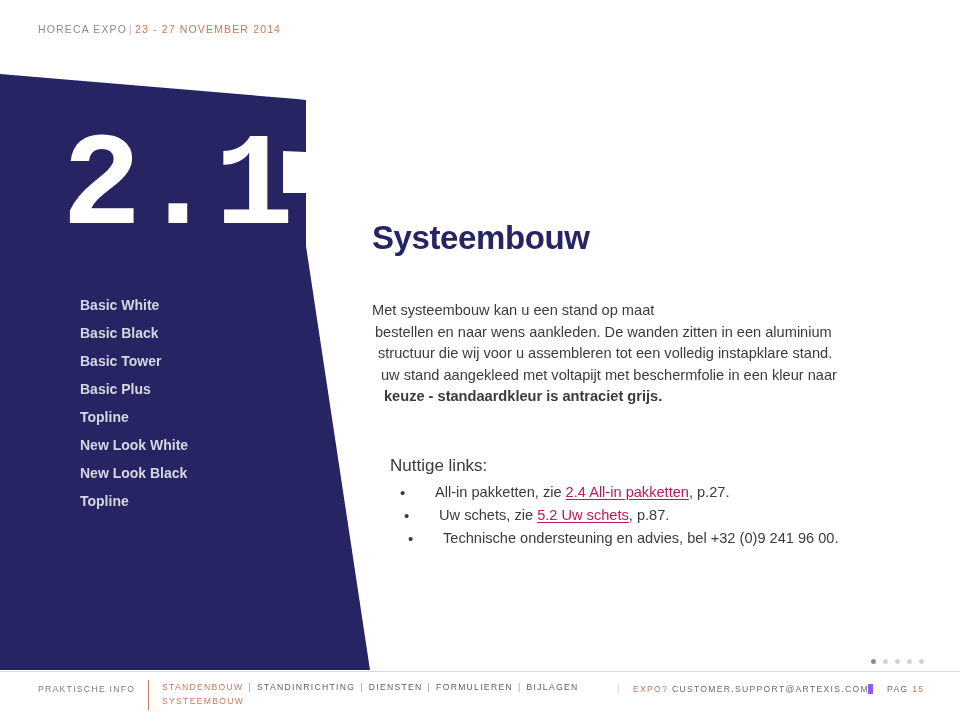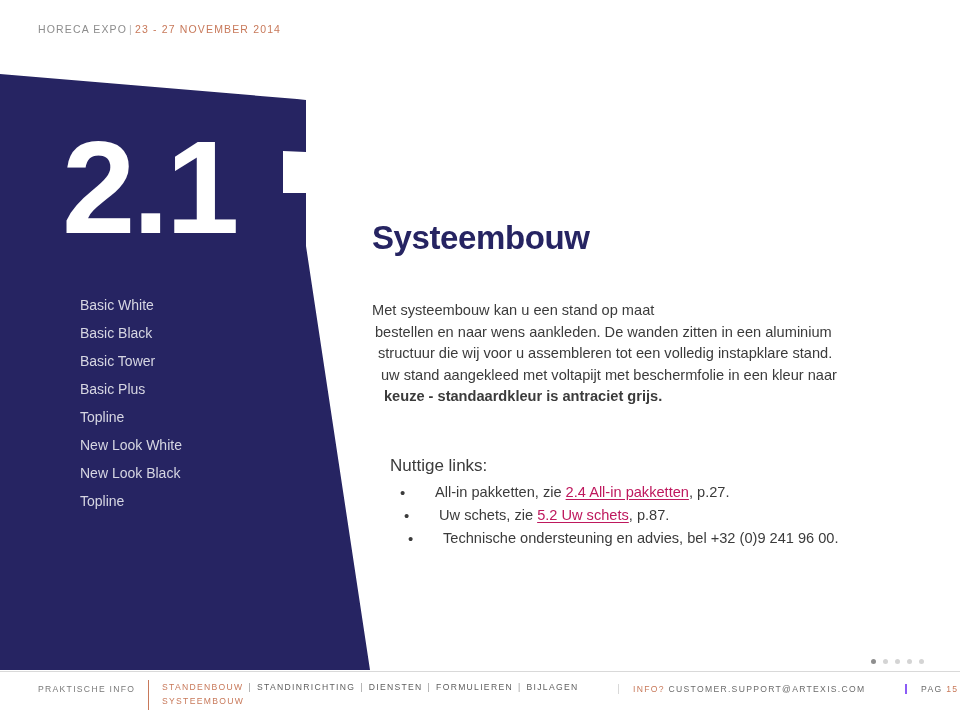"2.1" .bignum { font-family: Liberation Sans, sans-serif -> Liberation Mono, monospace }
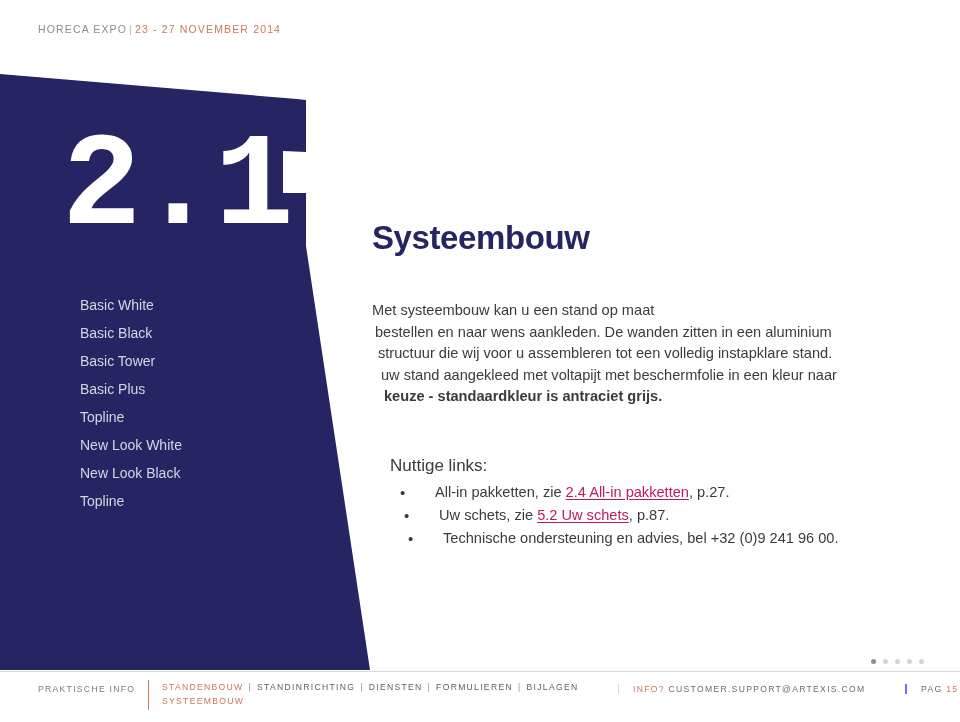"Basic White" .navy-nav { font-weight: none -> bold }
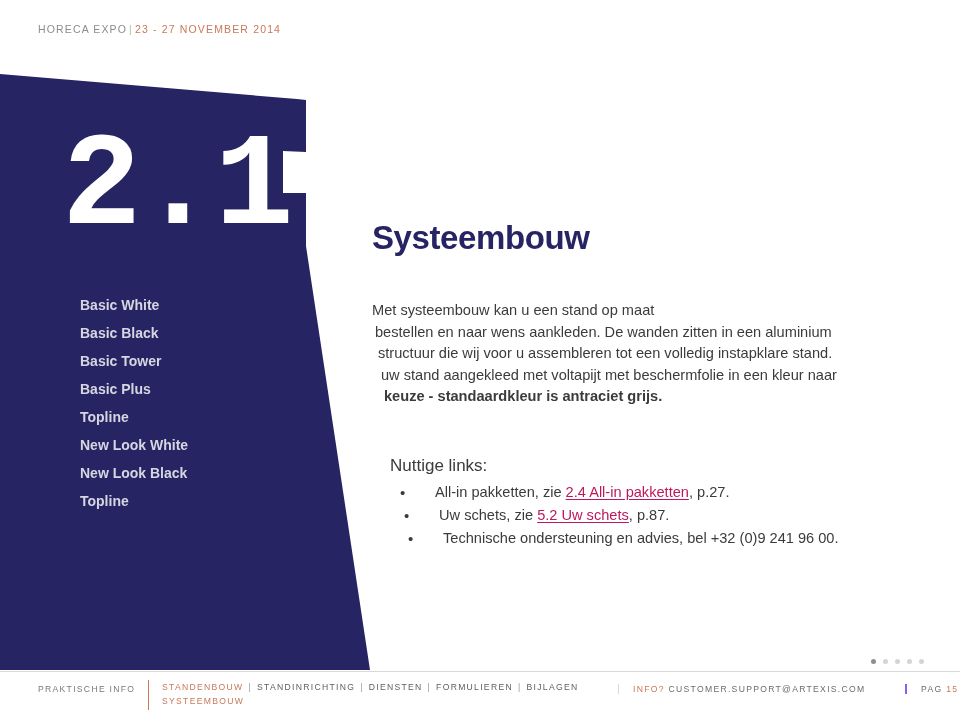"INFO?" span.help-label { text: INFO -> EXPO }
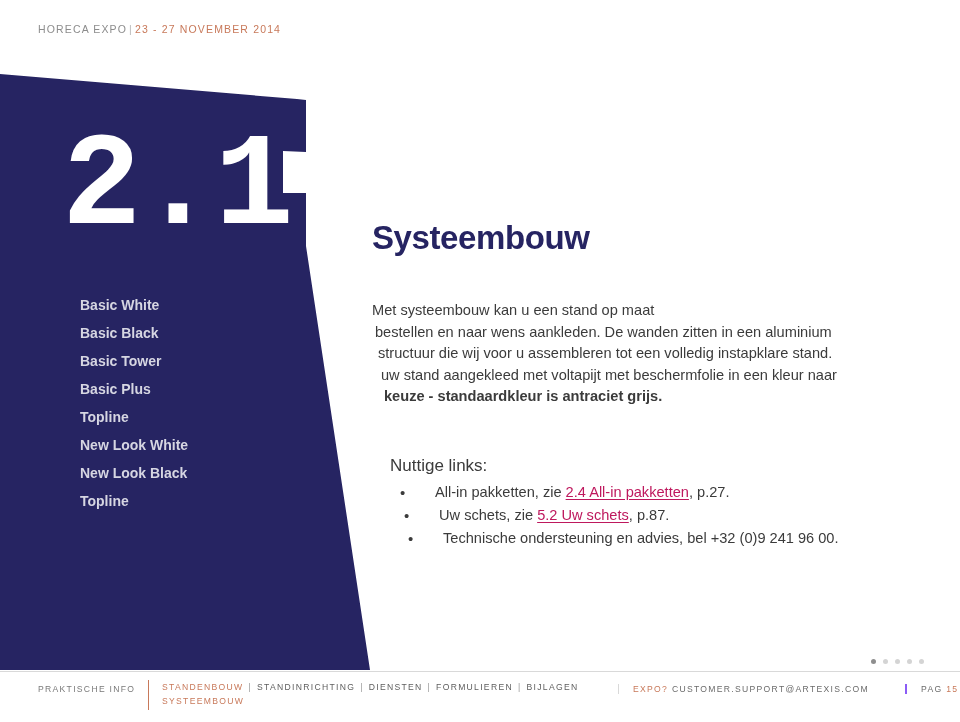"PAG 15" .footer .fpage { border-left: 2px solid #8b5cf6 -> 5px solid #8b5cf6; margin-left: 37px -> none }
